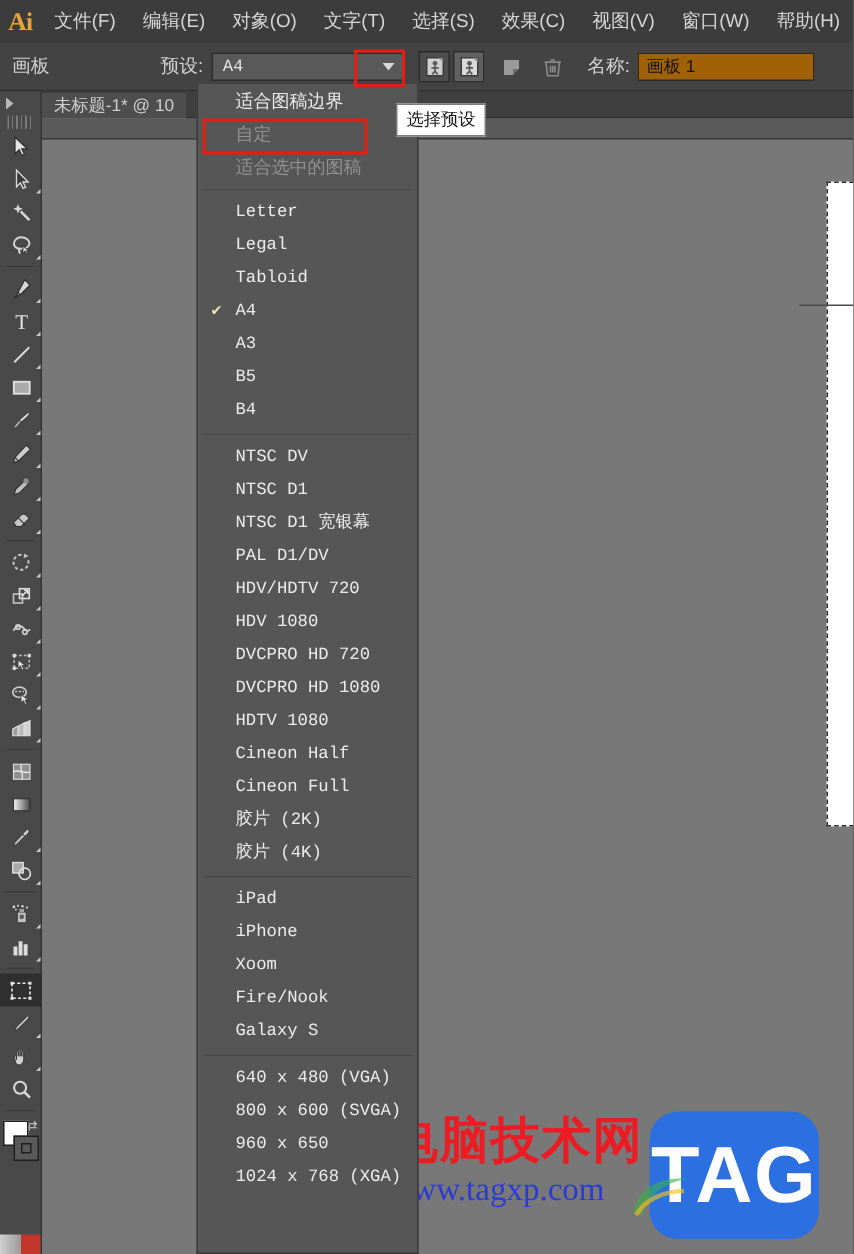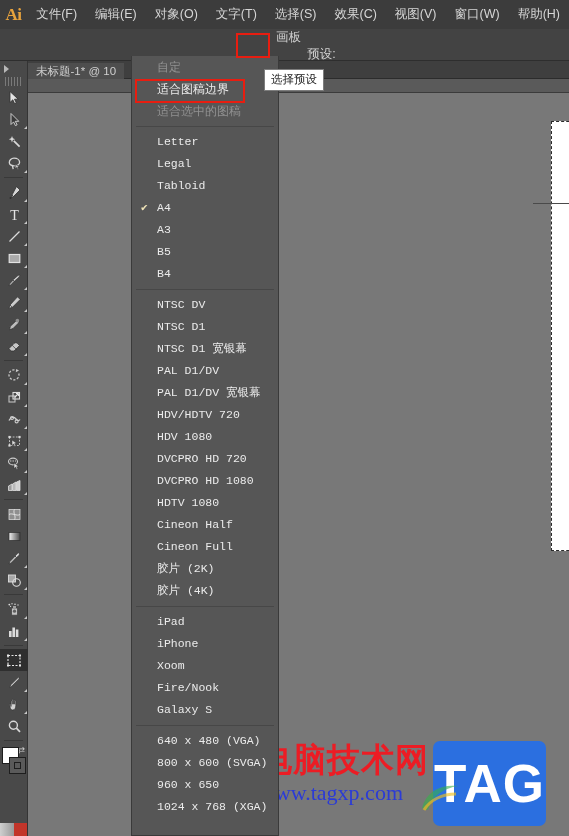"画板" .ctrlbar { flex-direction: column -> none }
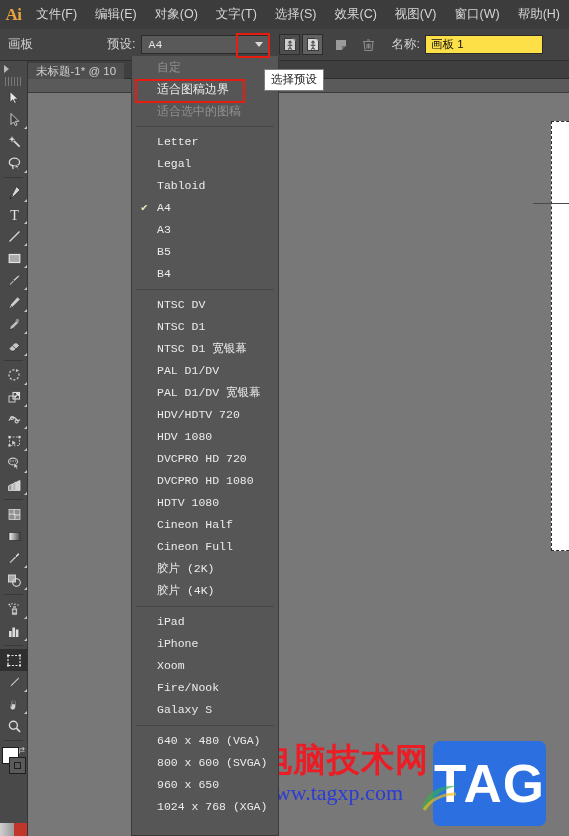"画板 1" .name-input { background: #fde047 -> #a16207 }
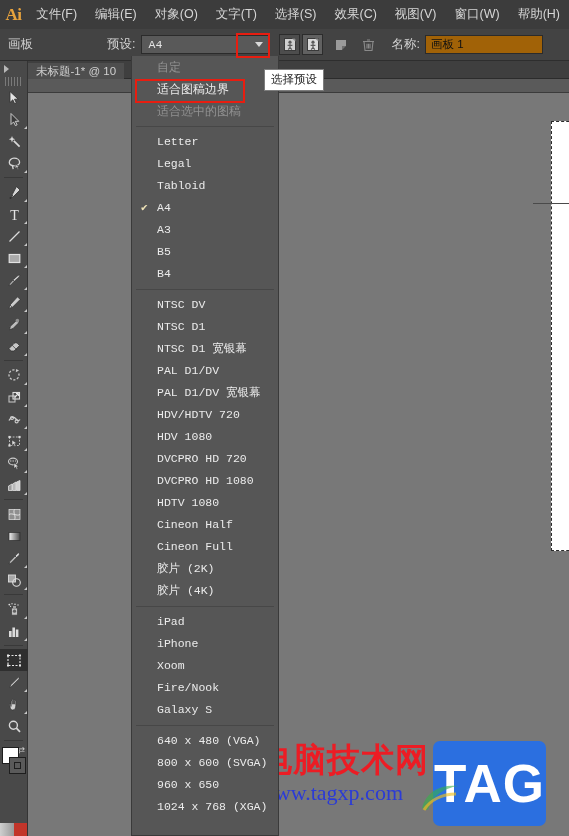"自定" div.dd-item { order: before "适合图稿边界" -> after "适合图稿边界" }
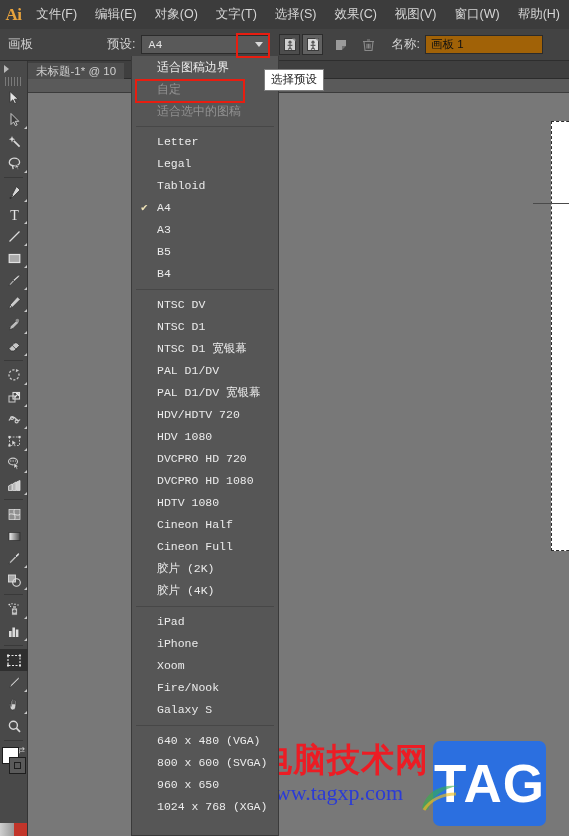"PAL D1/DV 宽银幕" div.dd-item { html: <div><span>PAL D1/DV 宽银幕</span></div> -> none }
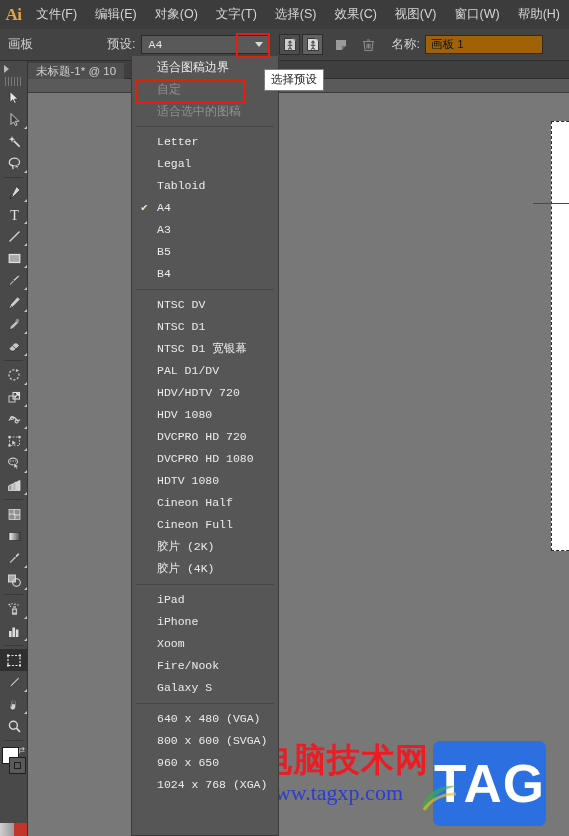"TAG" .wm-tag { border-radius: 7px -> 19px }
